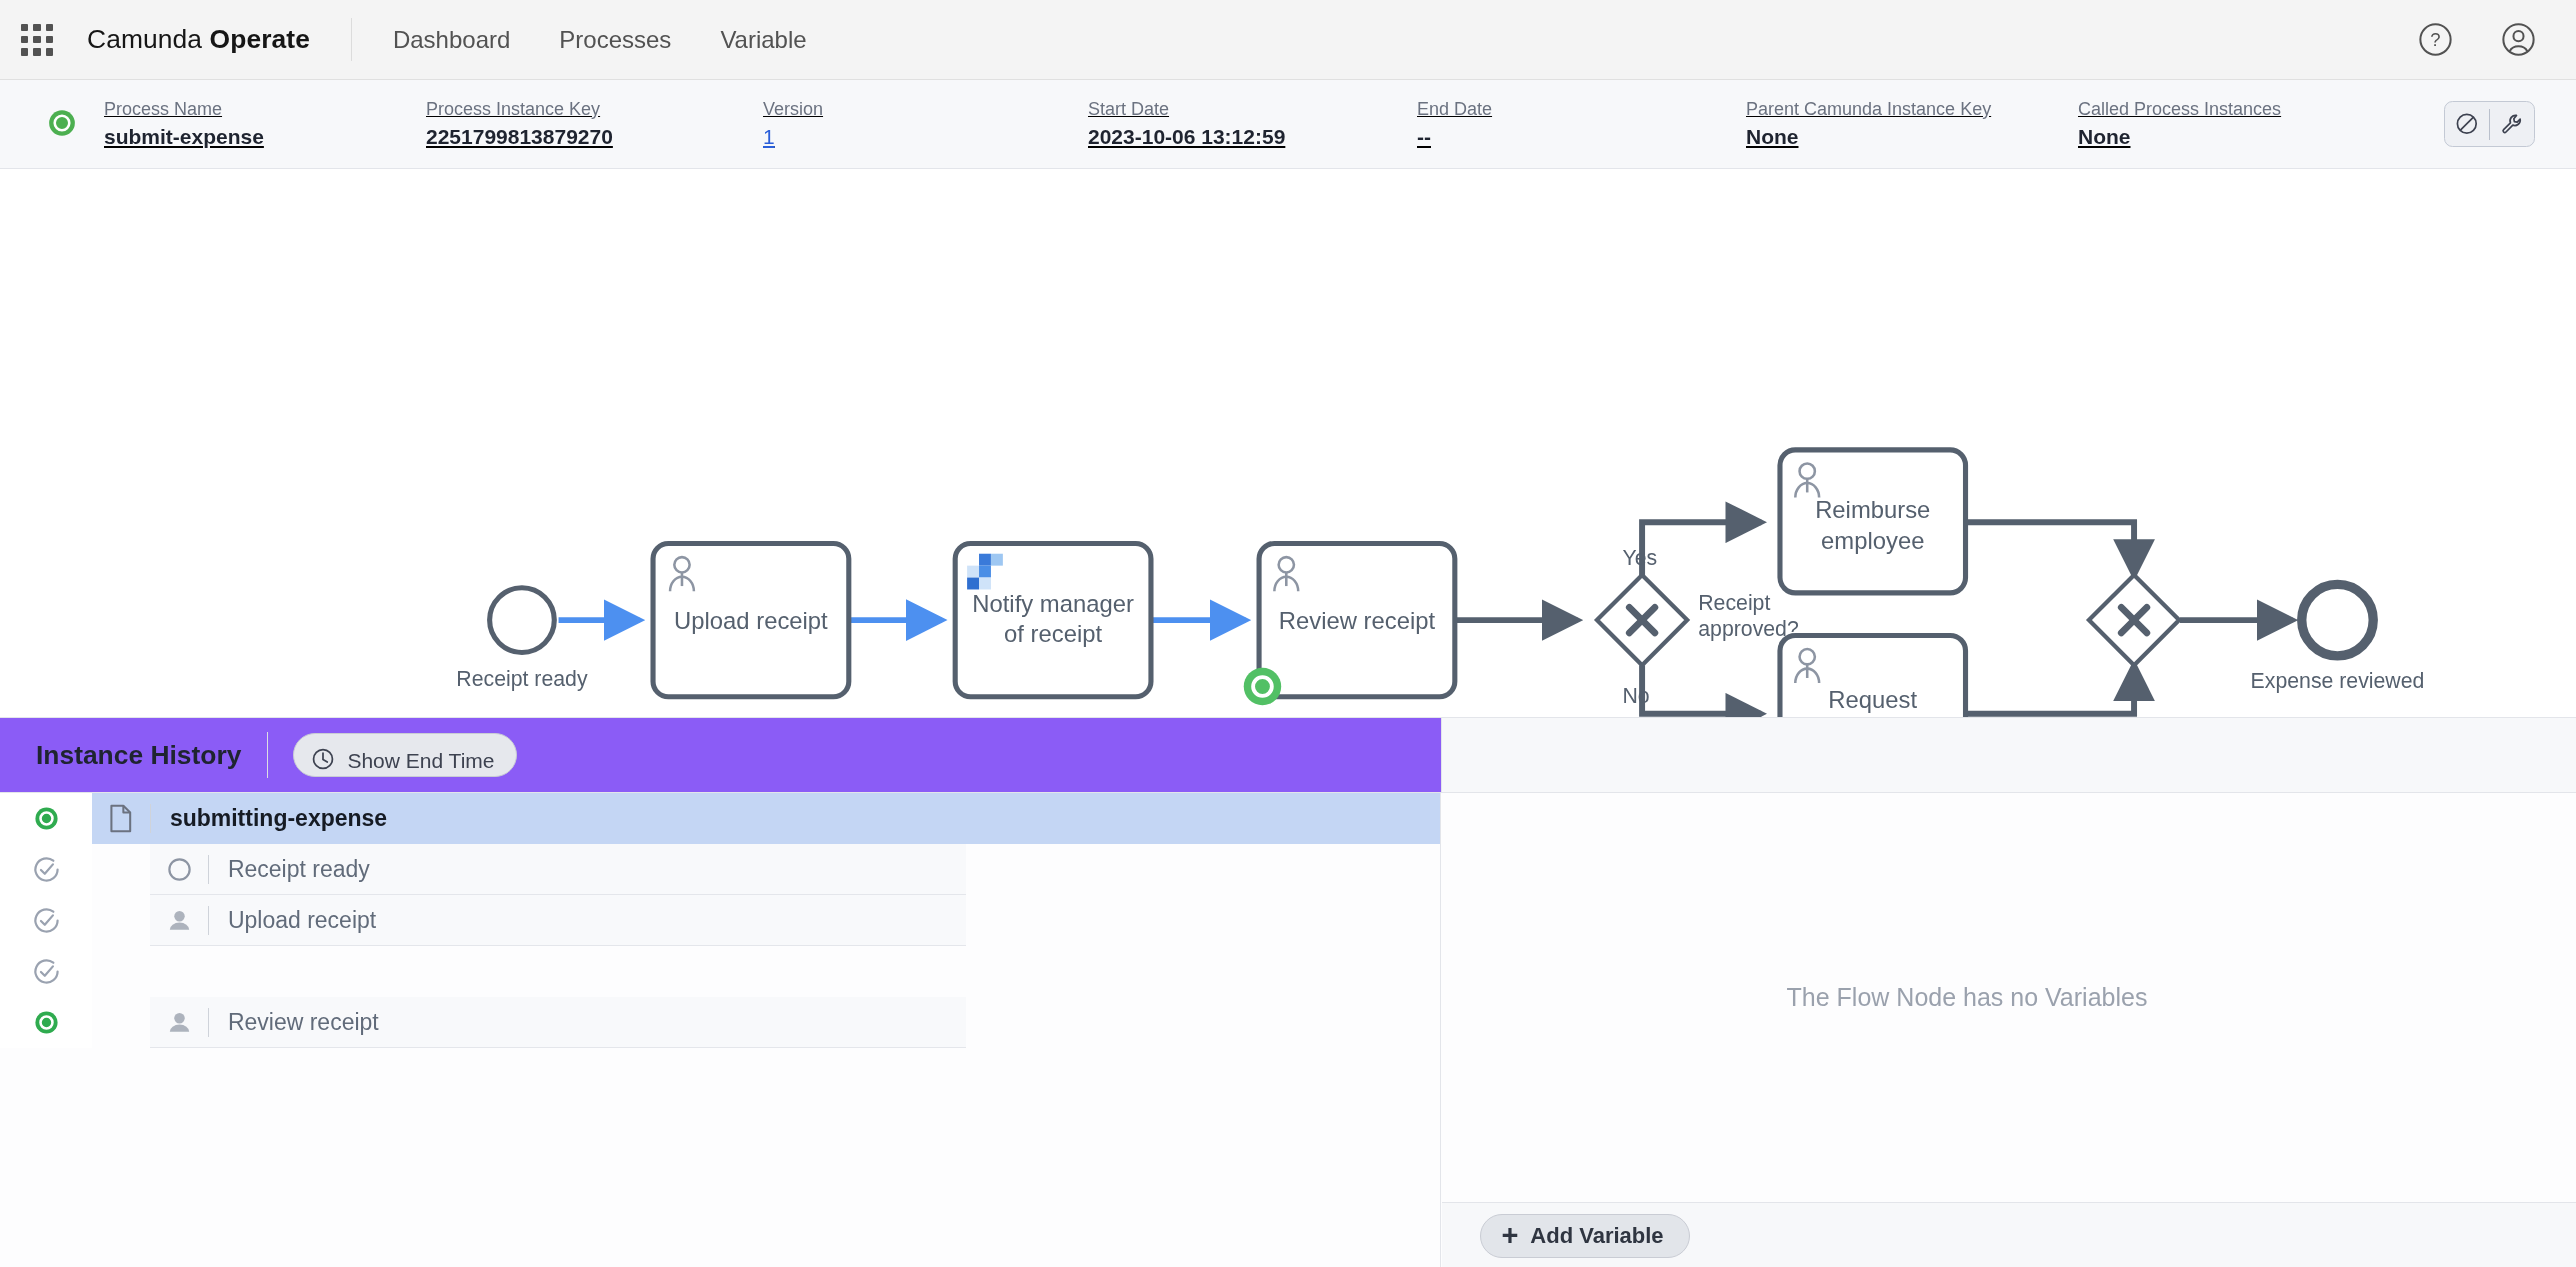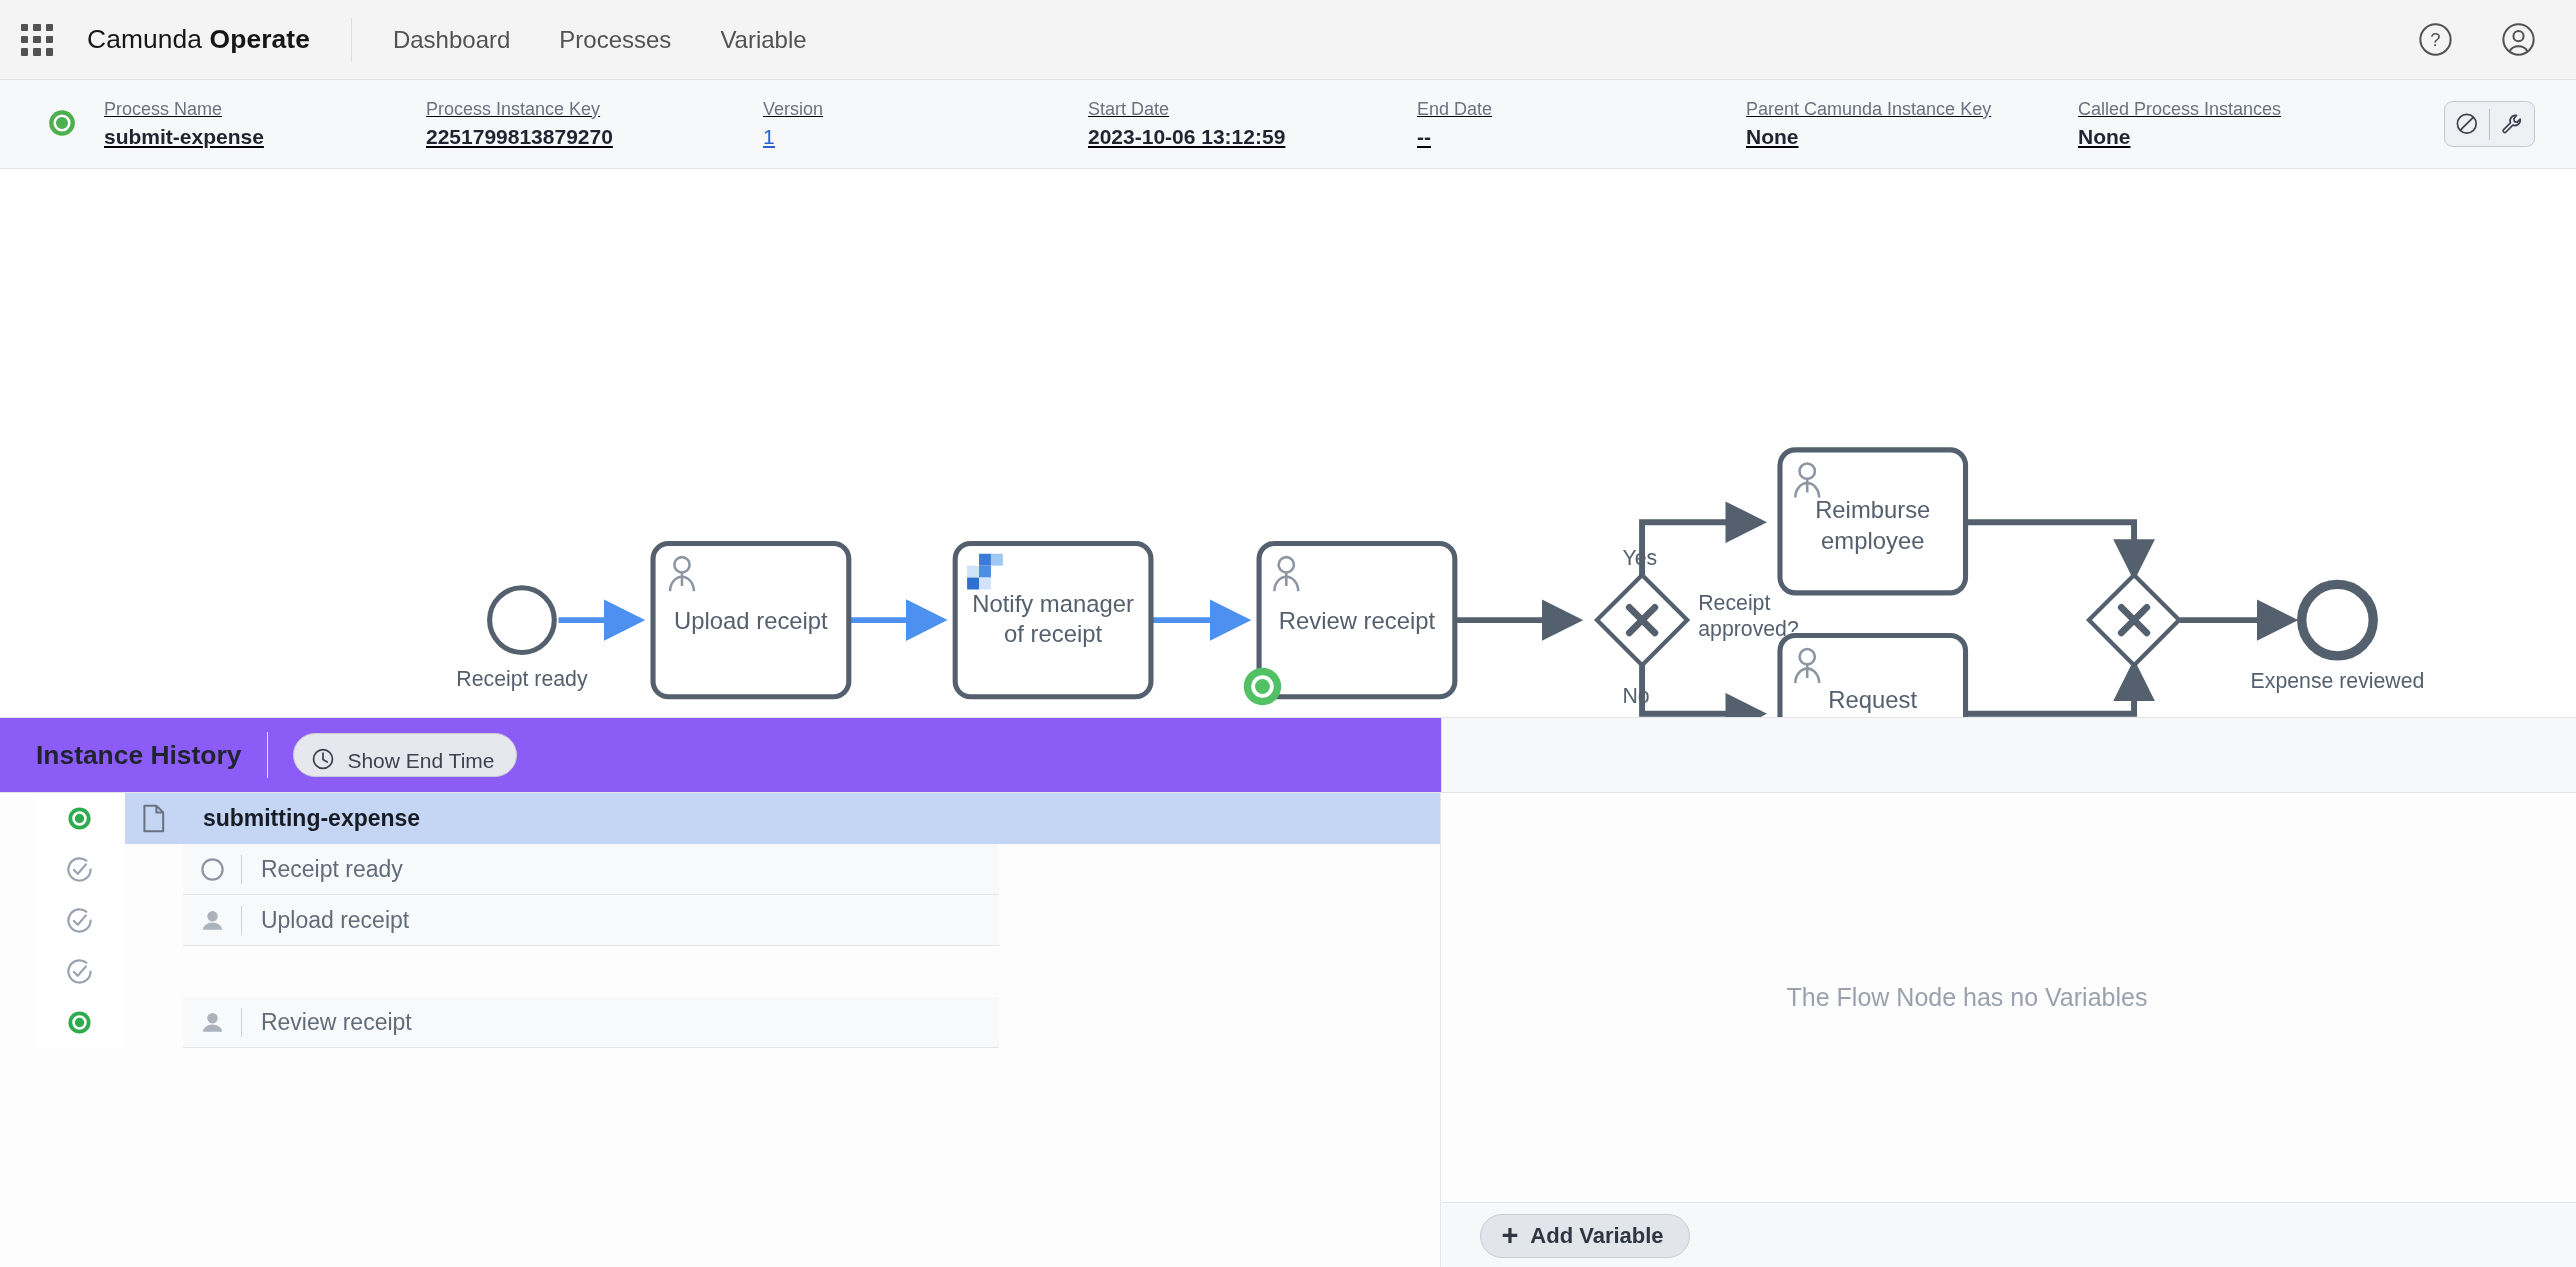"submitting-expense" .hist-row { padding-left: 33px -> none }
